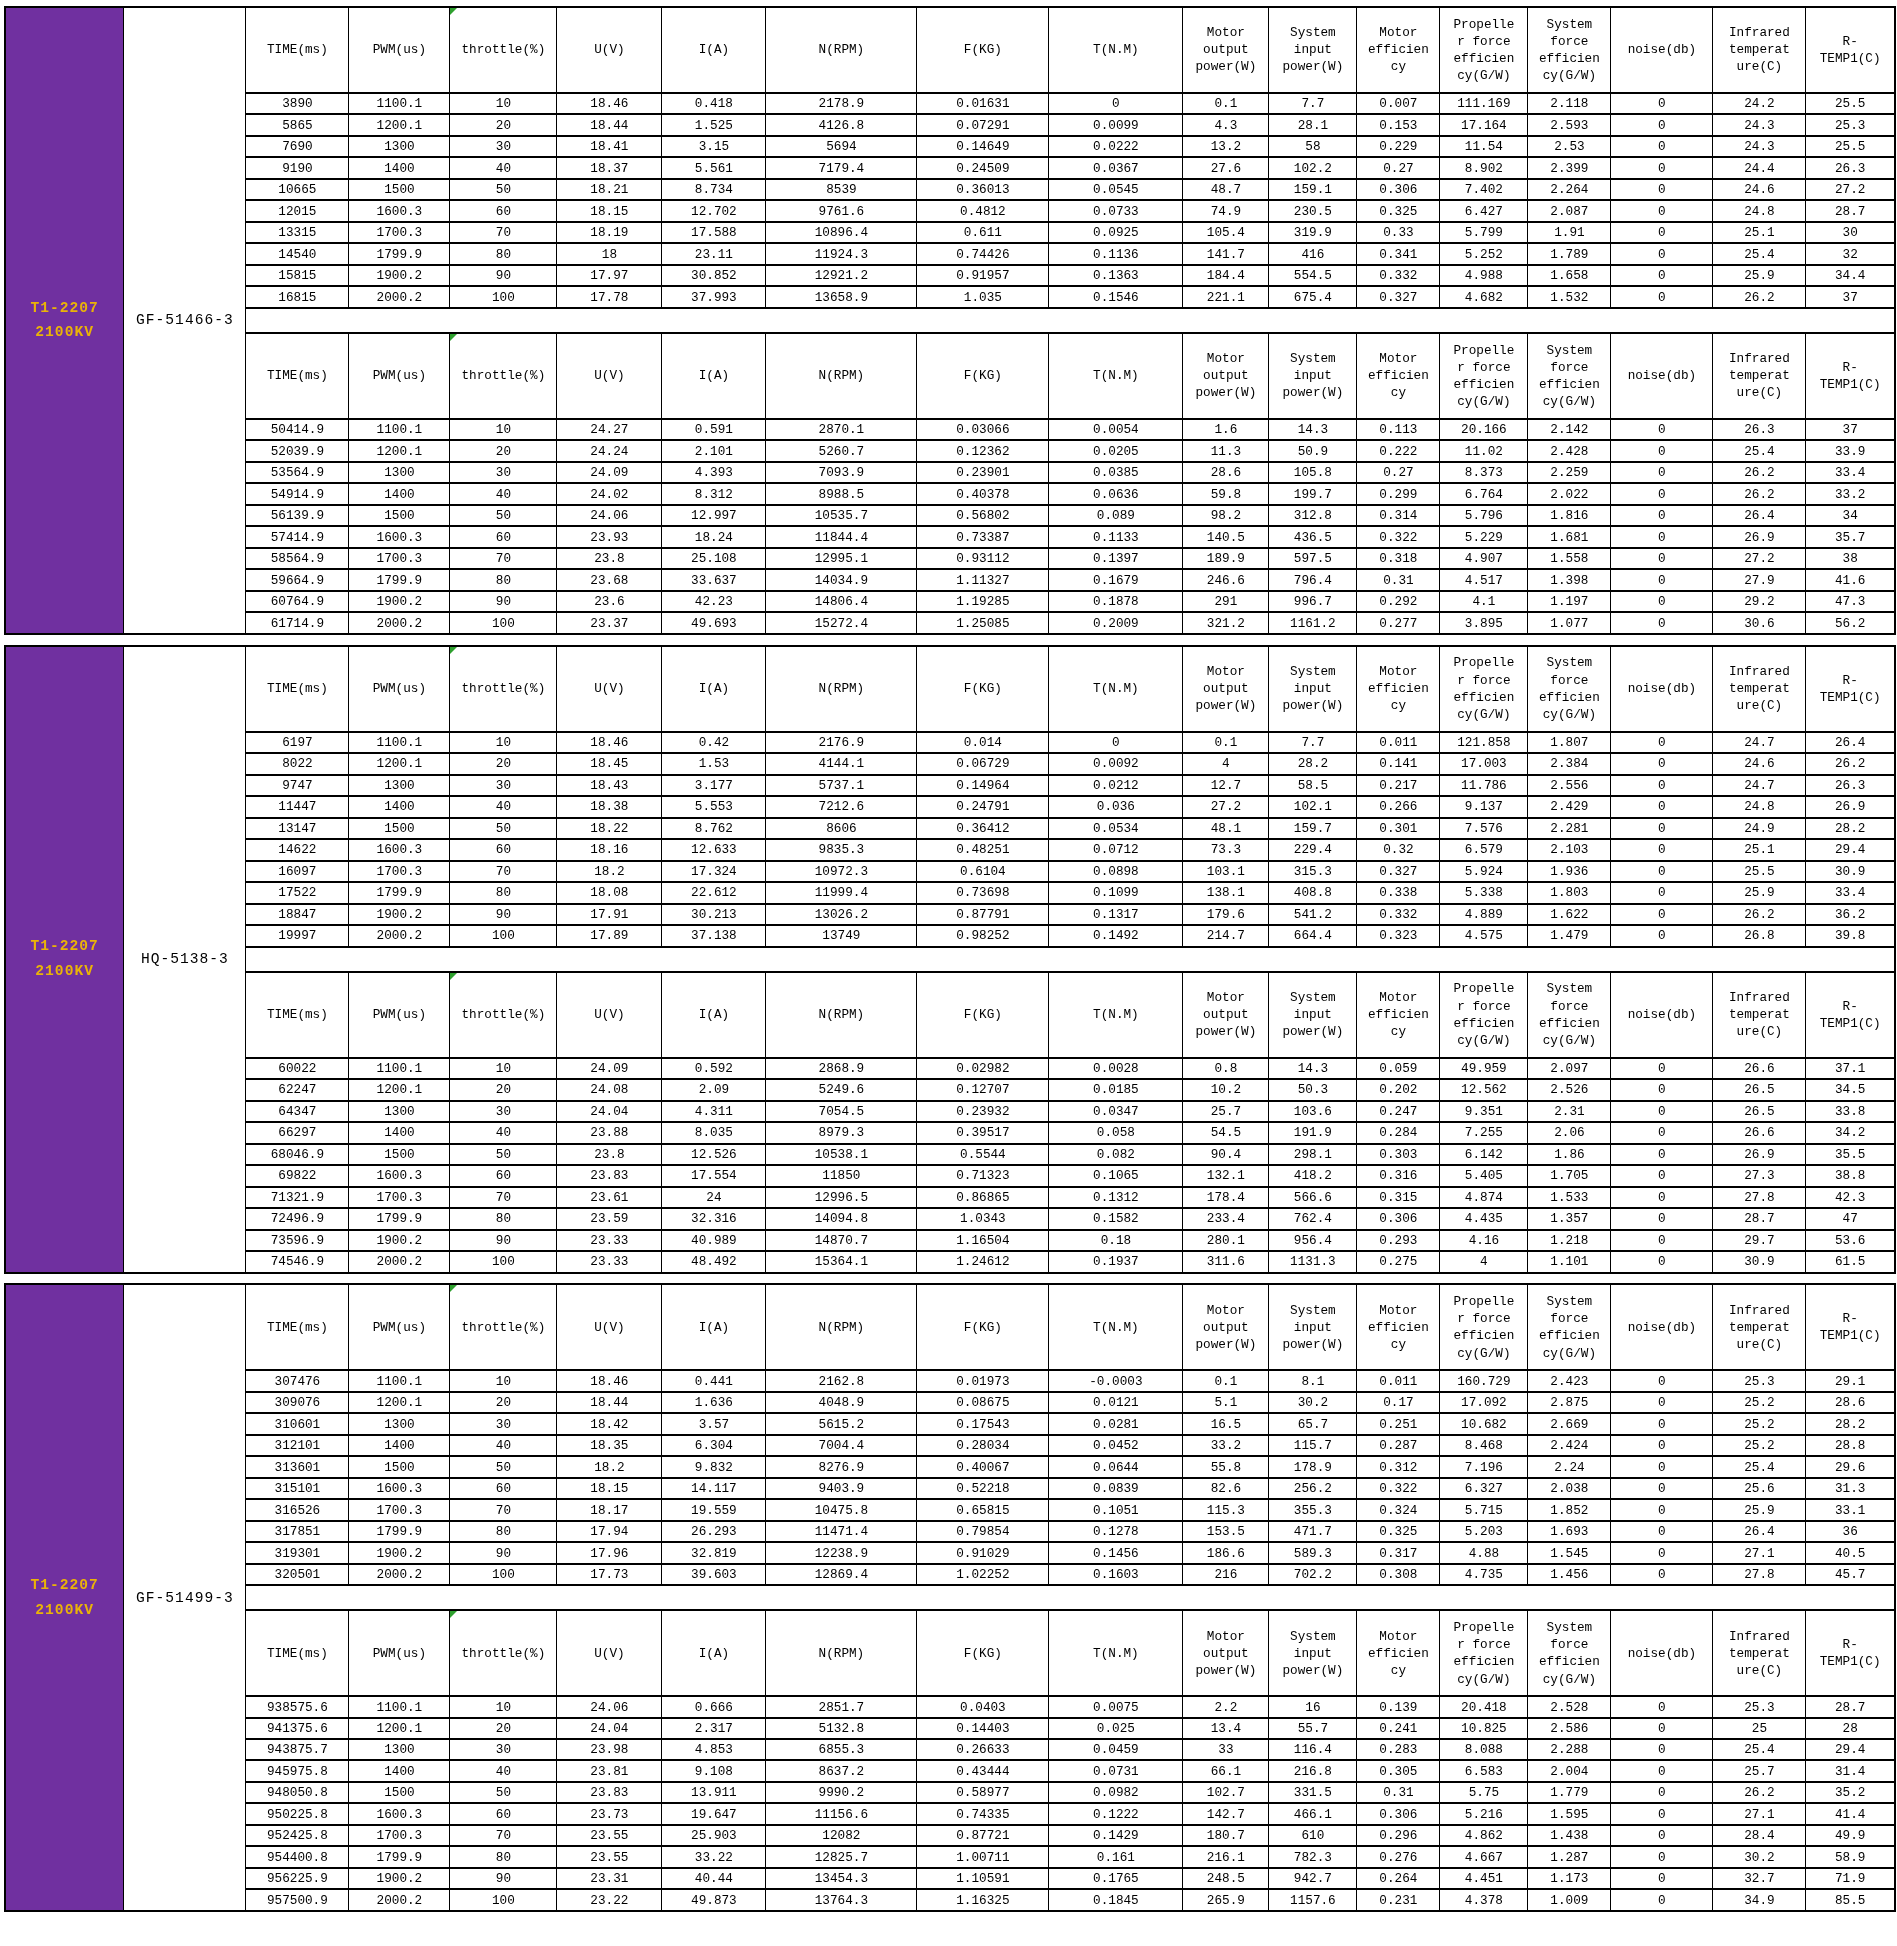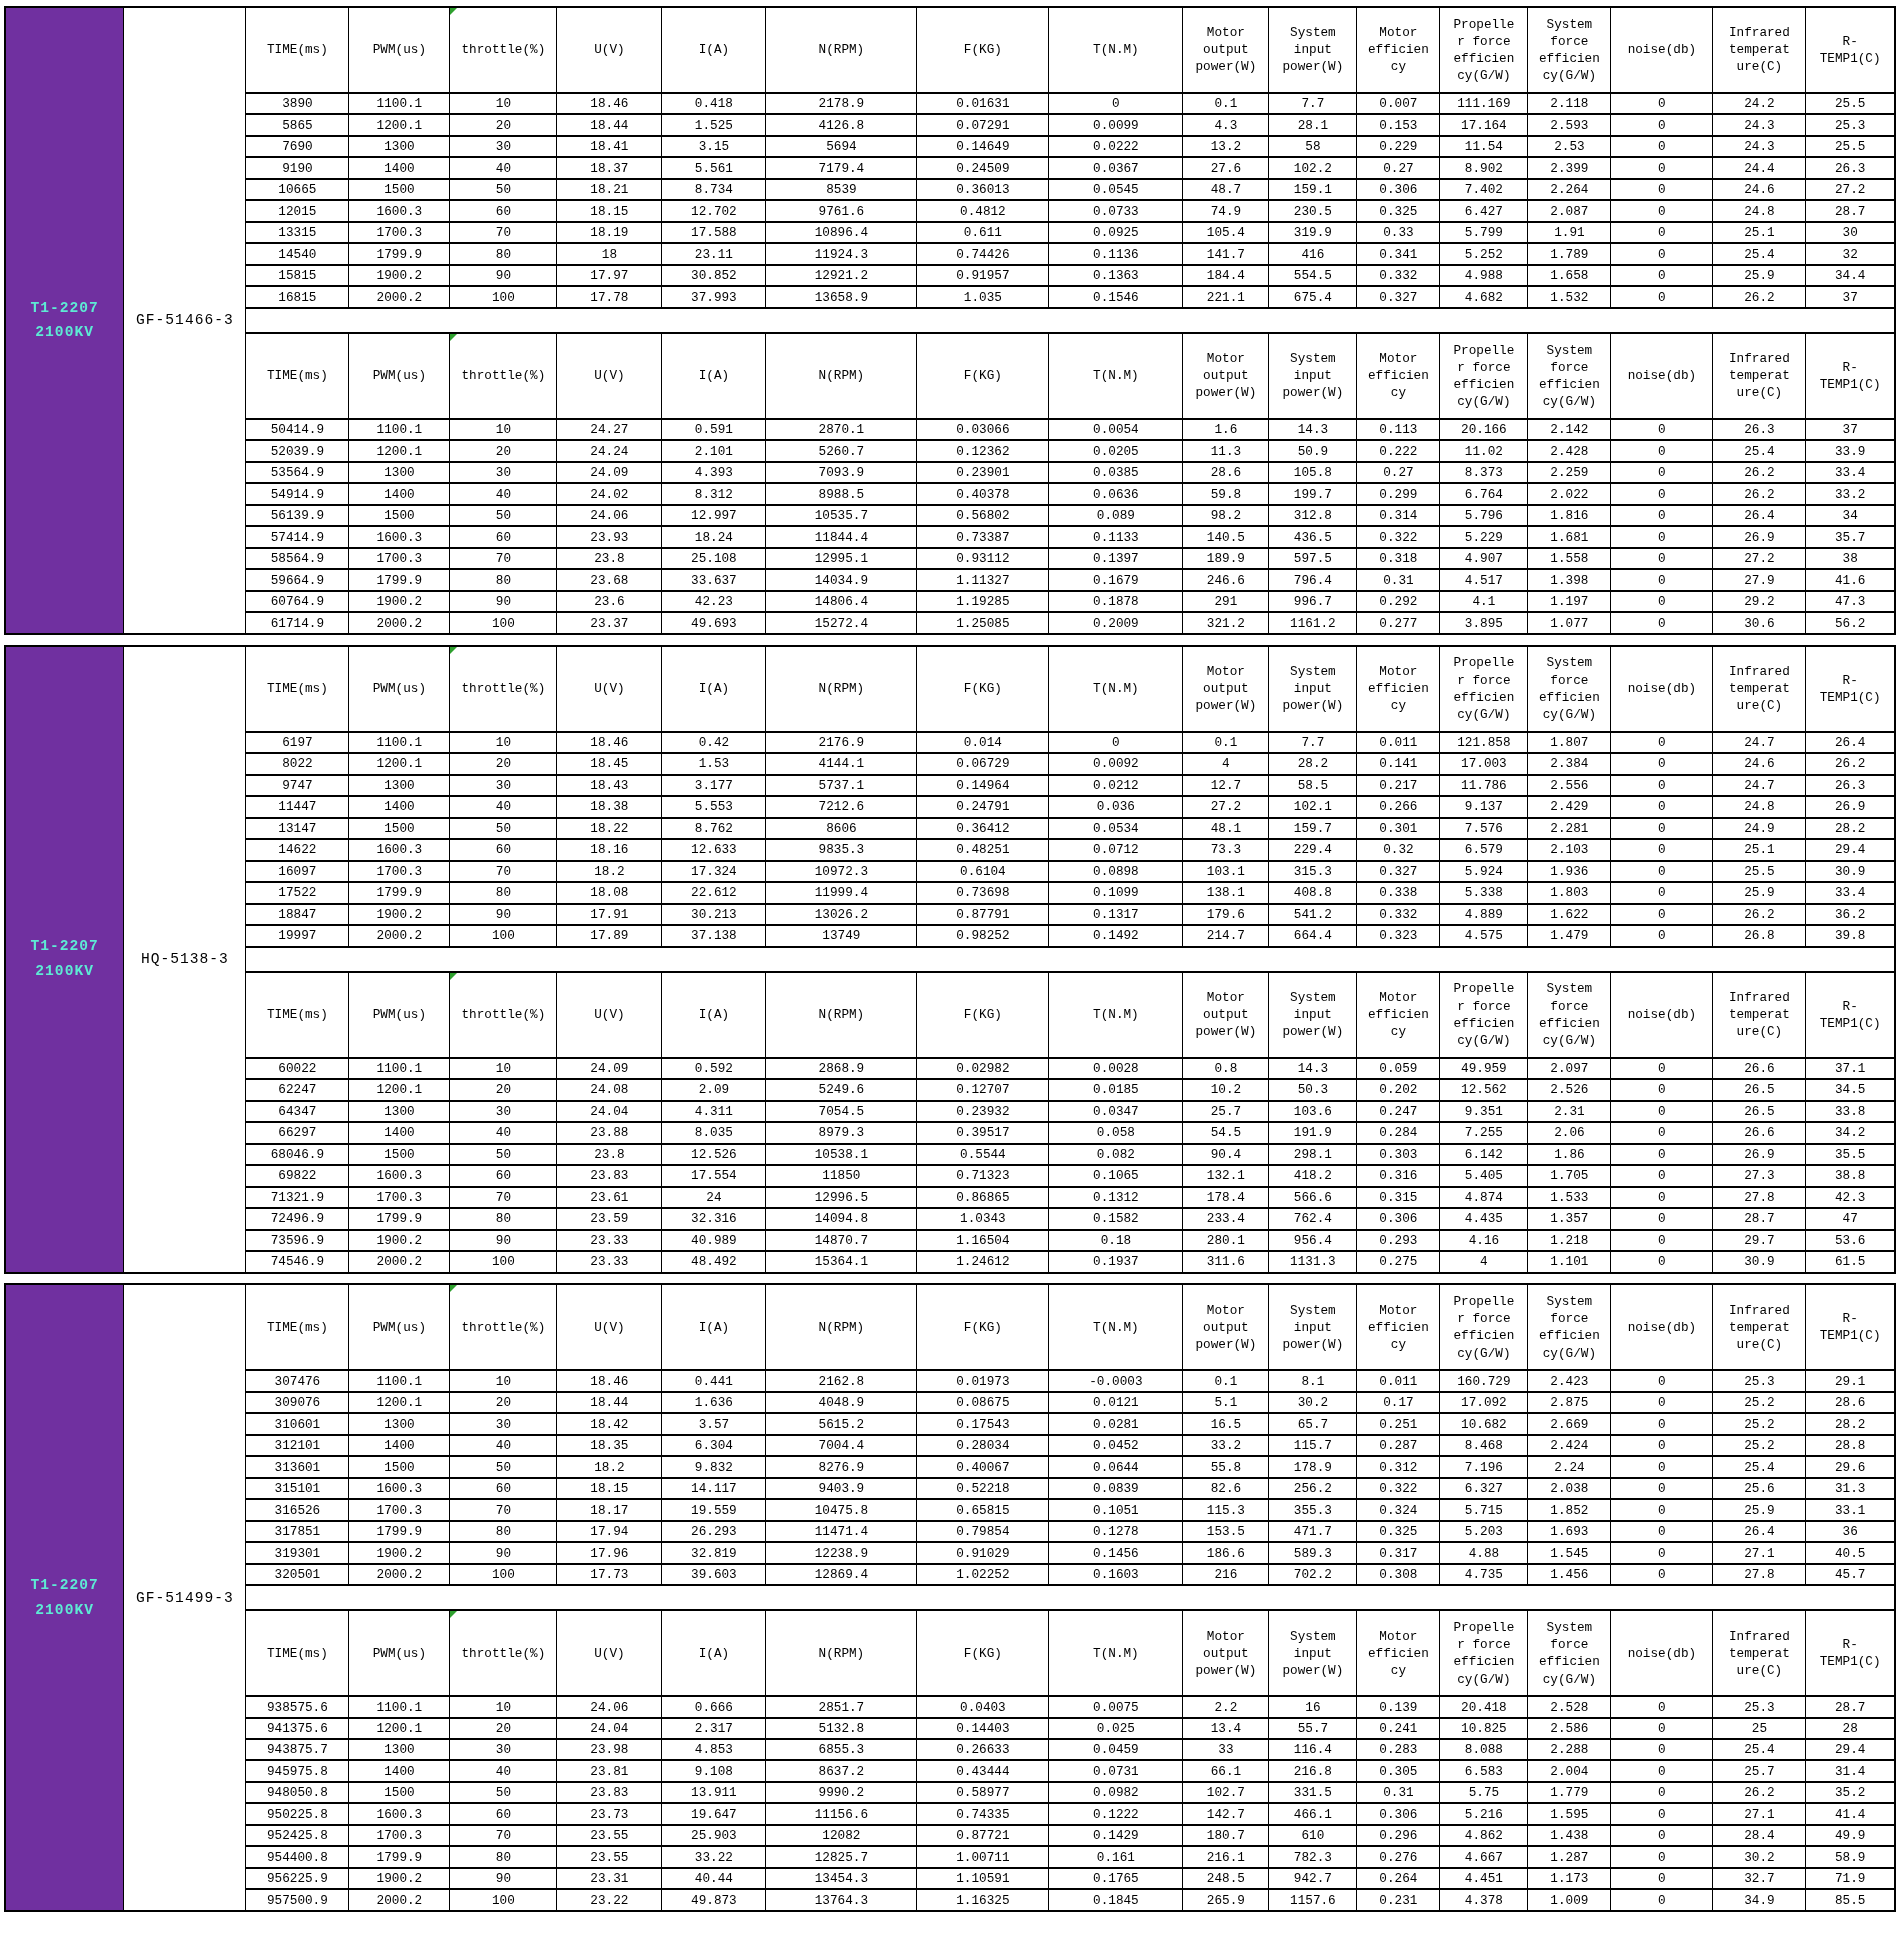"T1-2207" .motor-cell { color: #5eead4 -> #eab308 }
